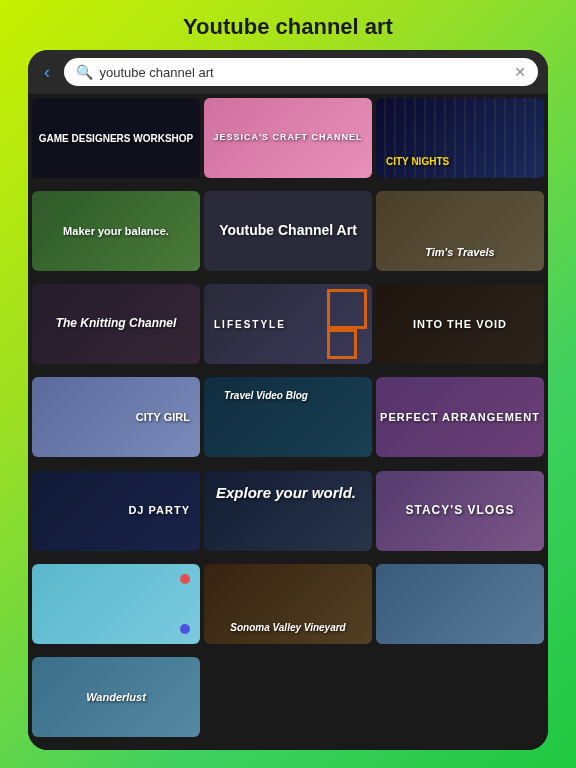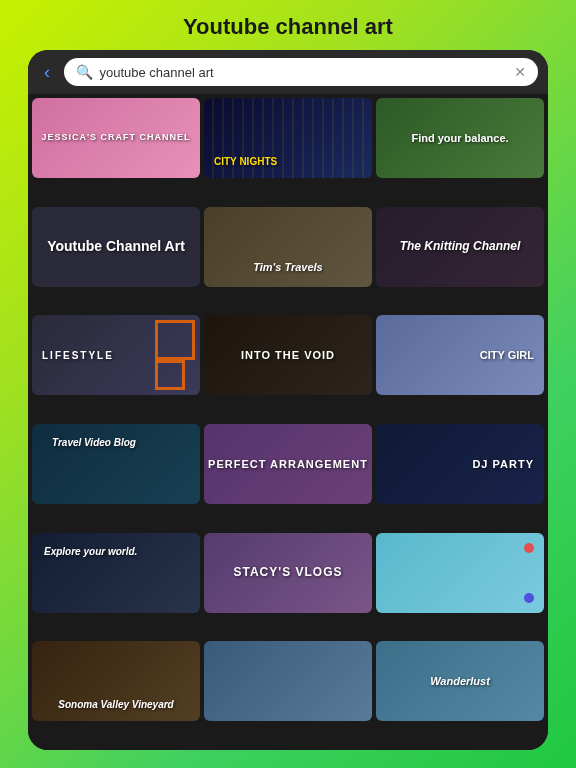"GAME DESIGNERS WORKSHOP" div.card { html: none -> <div> <div></div> <span>GAME DESIGNERS WORKSHOP</span> </div> }
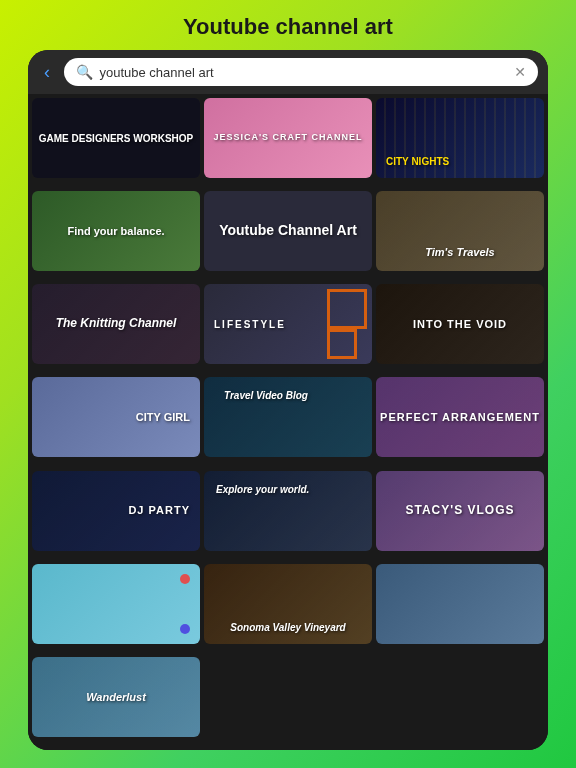"Find your balance." span.card-text { text: Find -> Maker }
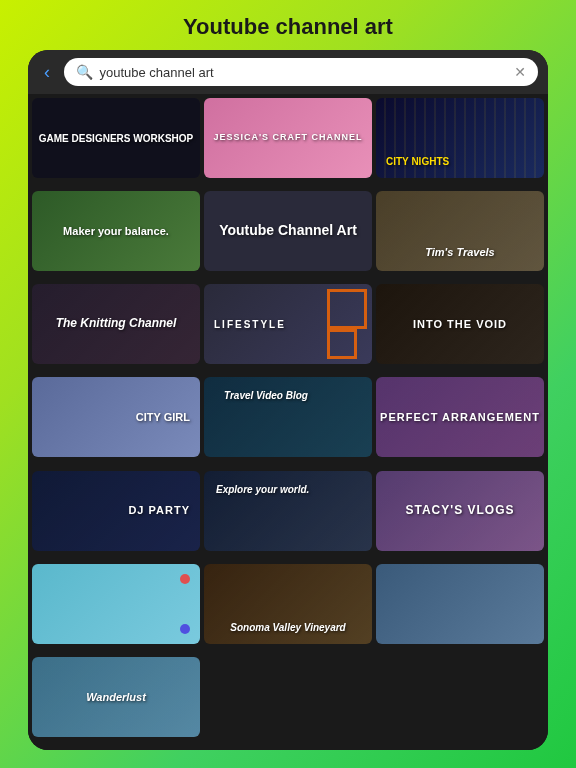"Explore your world." span.card-text { font-size: 10px -> 15px }
